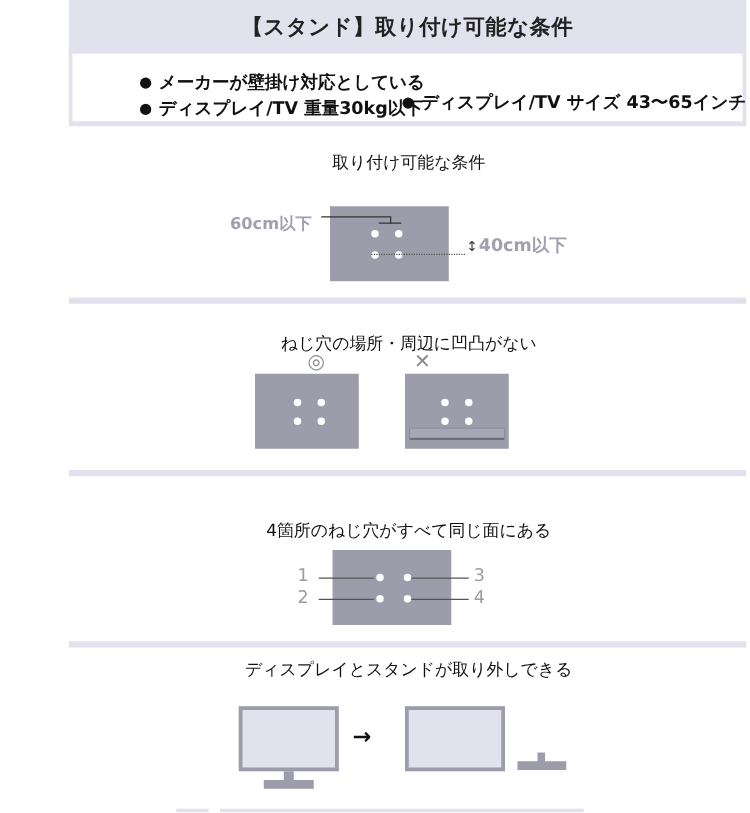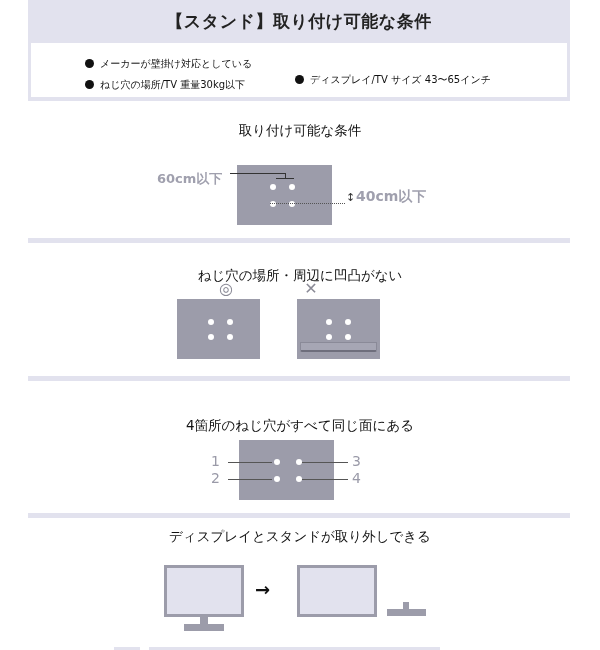"【スタンド】取り付け可能な条件" .abs { margin-left: none -> 27px }
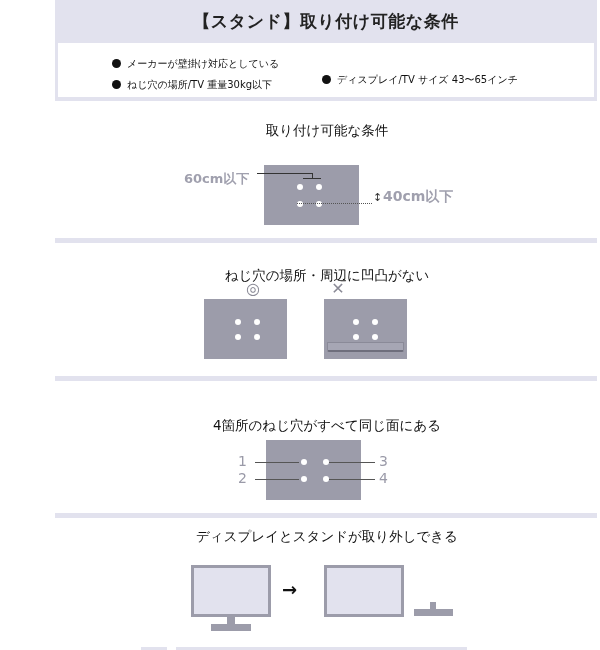"メーカーが壁掛け対応としている" .cond { font-size: 10px -> 14px; font-weight: normal -> bold }
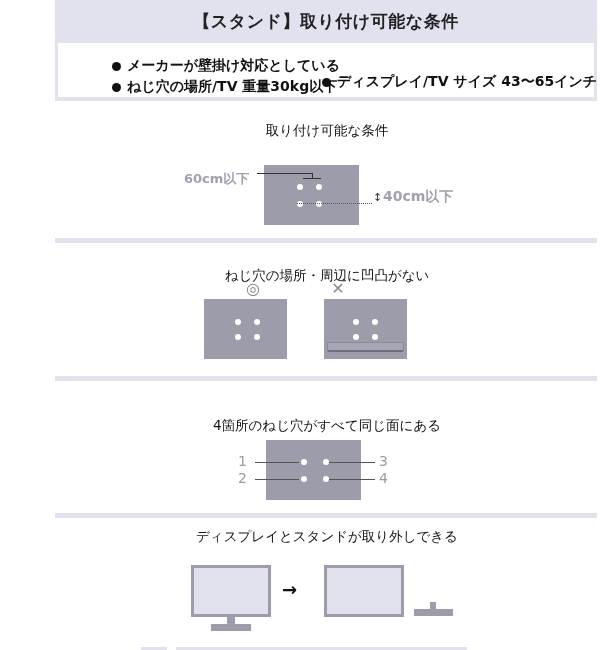"ねじ穴の場所/TV 重量30kg以下" span { text: ねじ穴の場所/TV -> ディスプレイ/TV }
